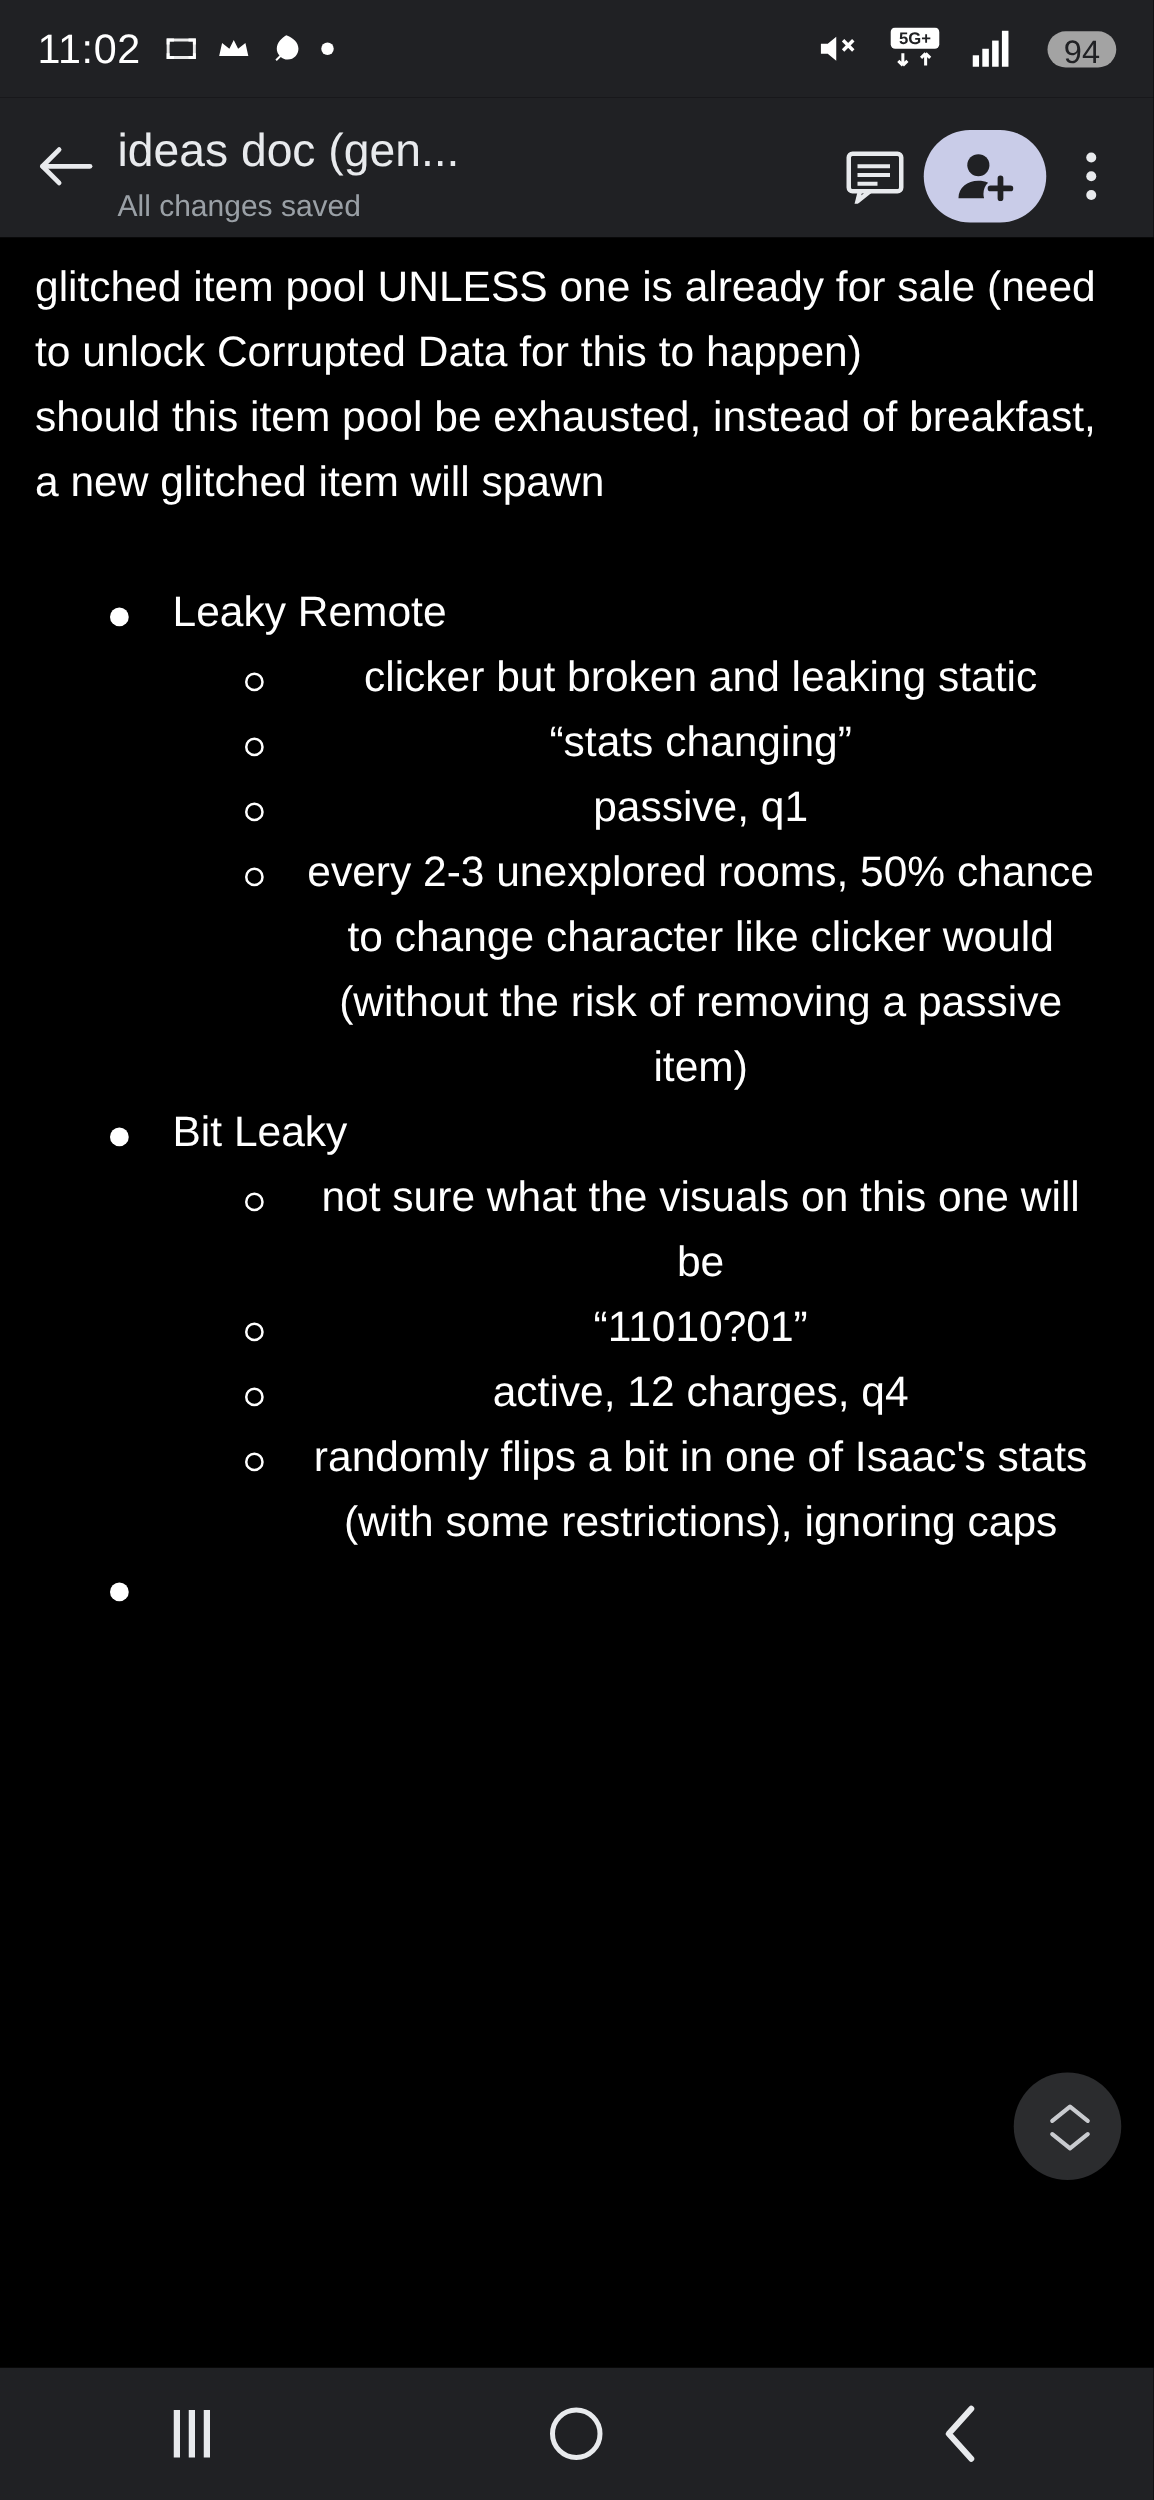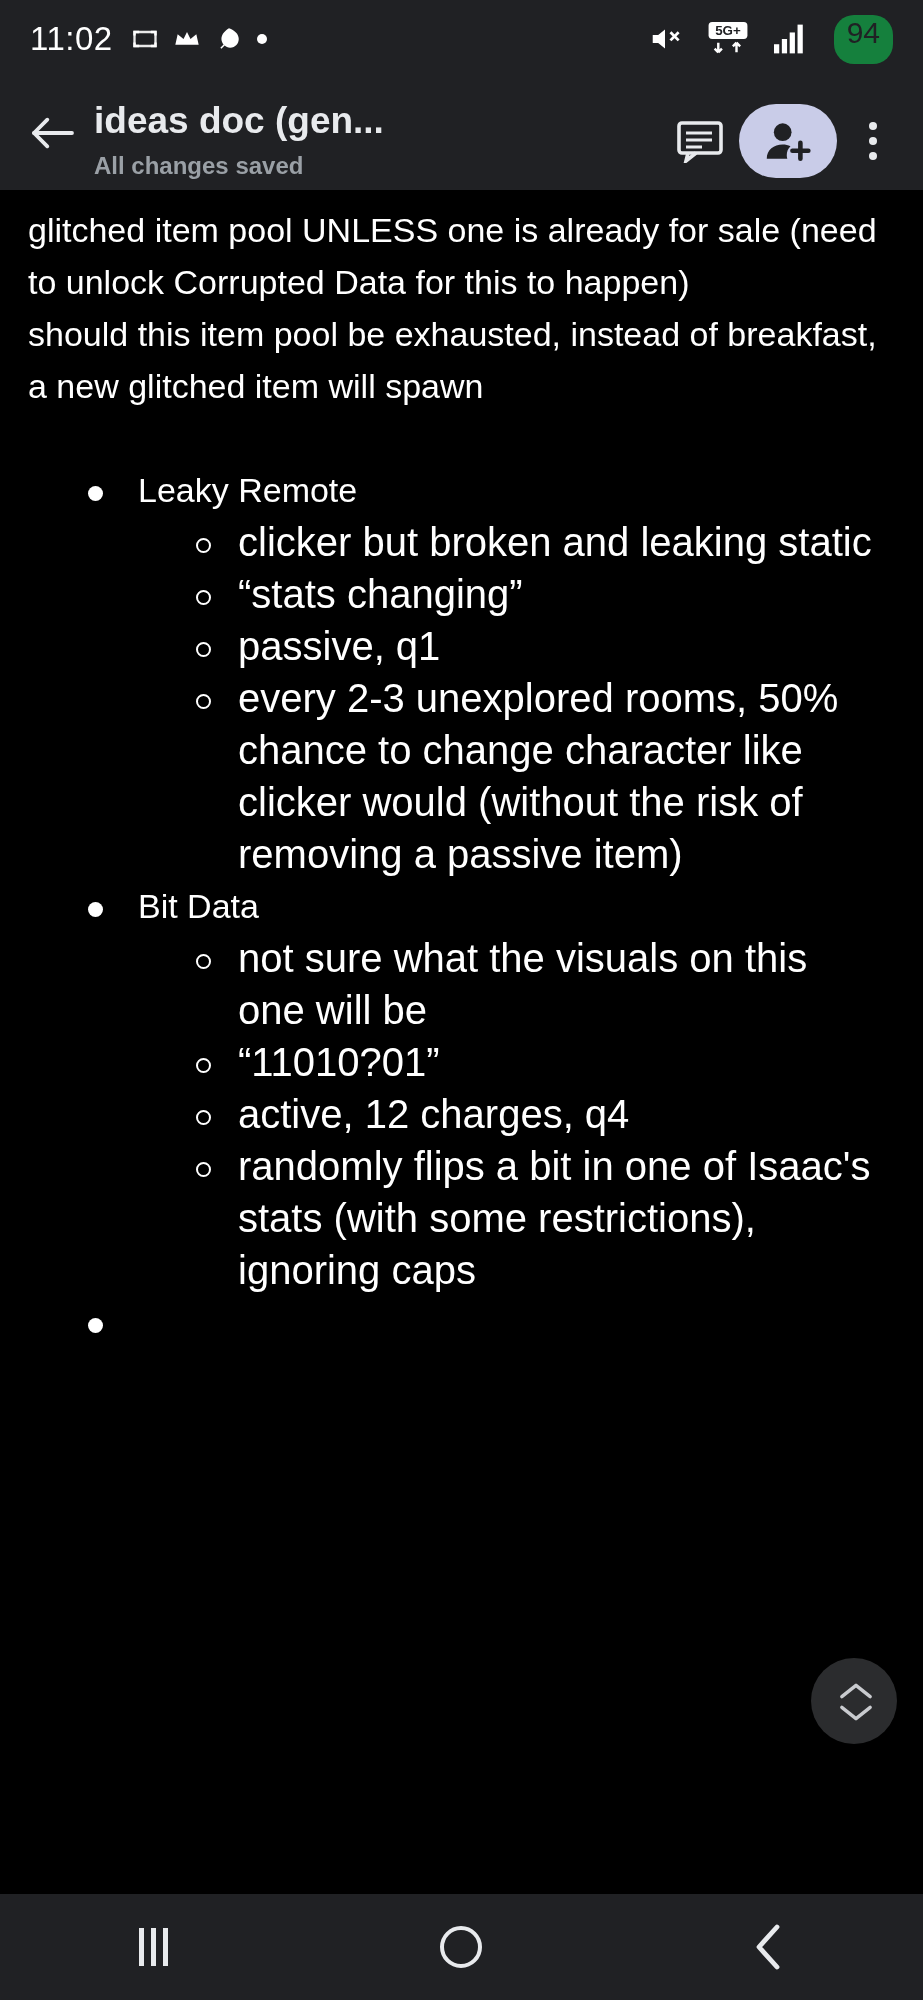"94" .batt { background: #15803d -> #a3a3a3; font-size: 30px -> 26px; padding: 3px 13px 16px 13px -> 3px 13px 0 13px }
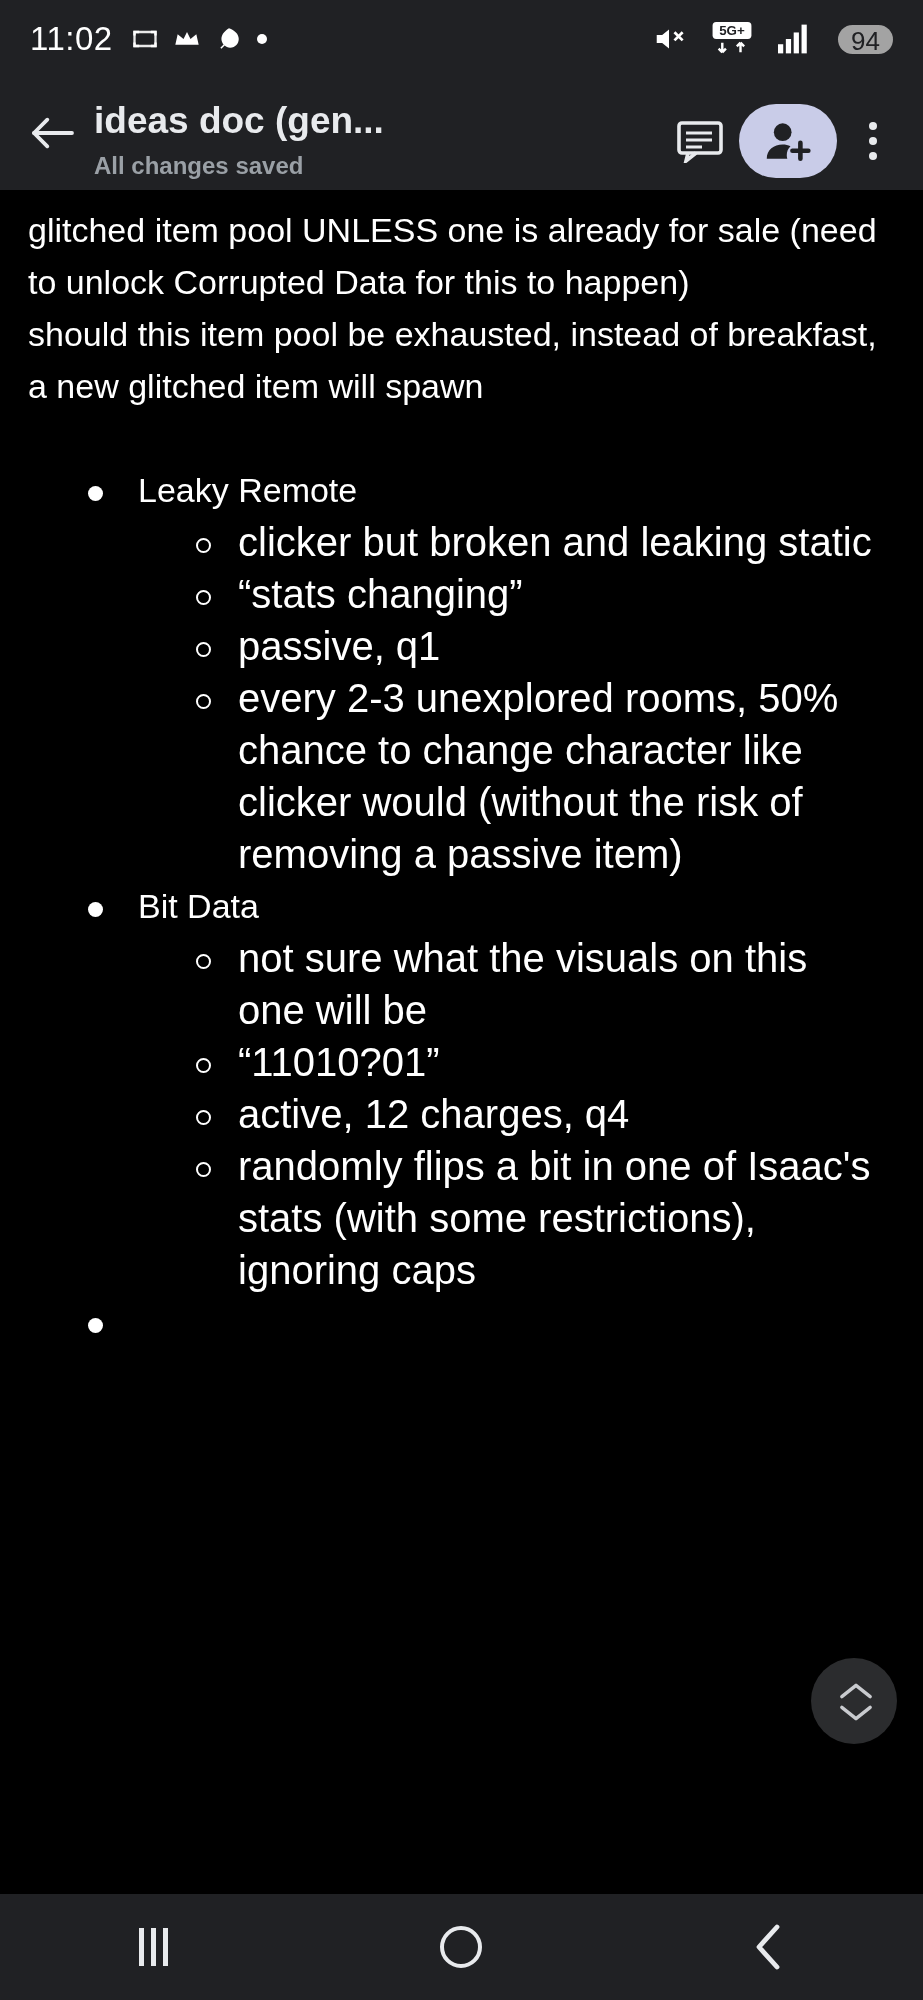"ideas doc (gen..." .titlewrap { font-weight: bold -> none }
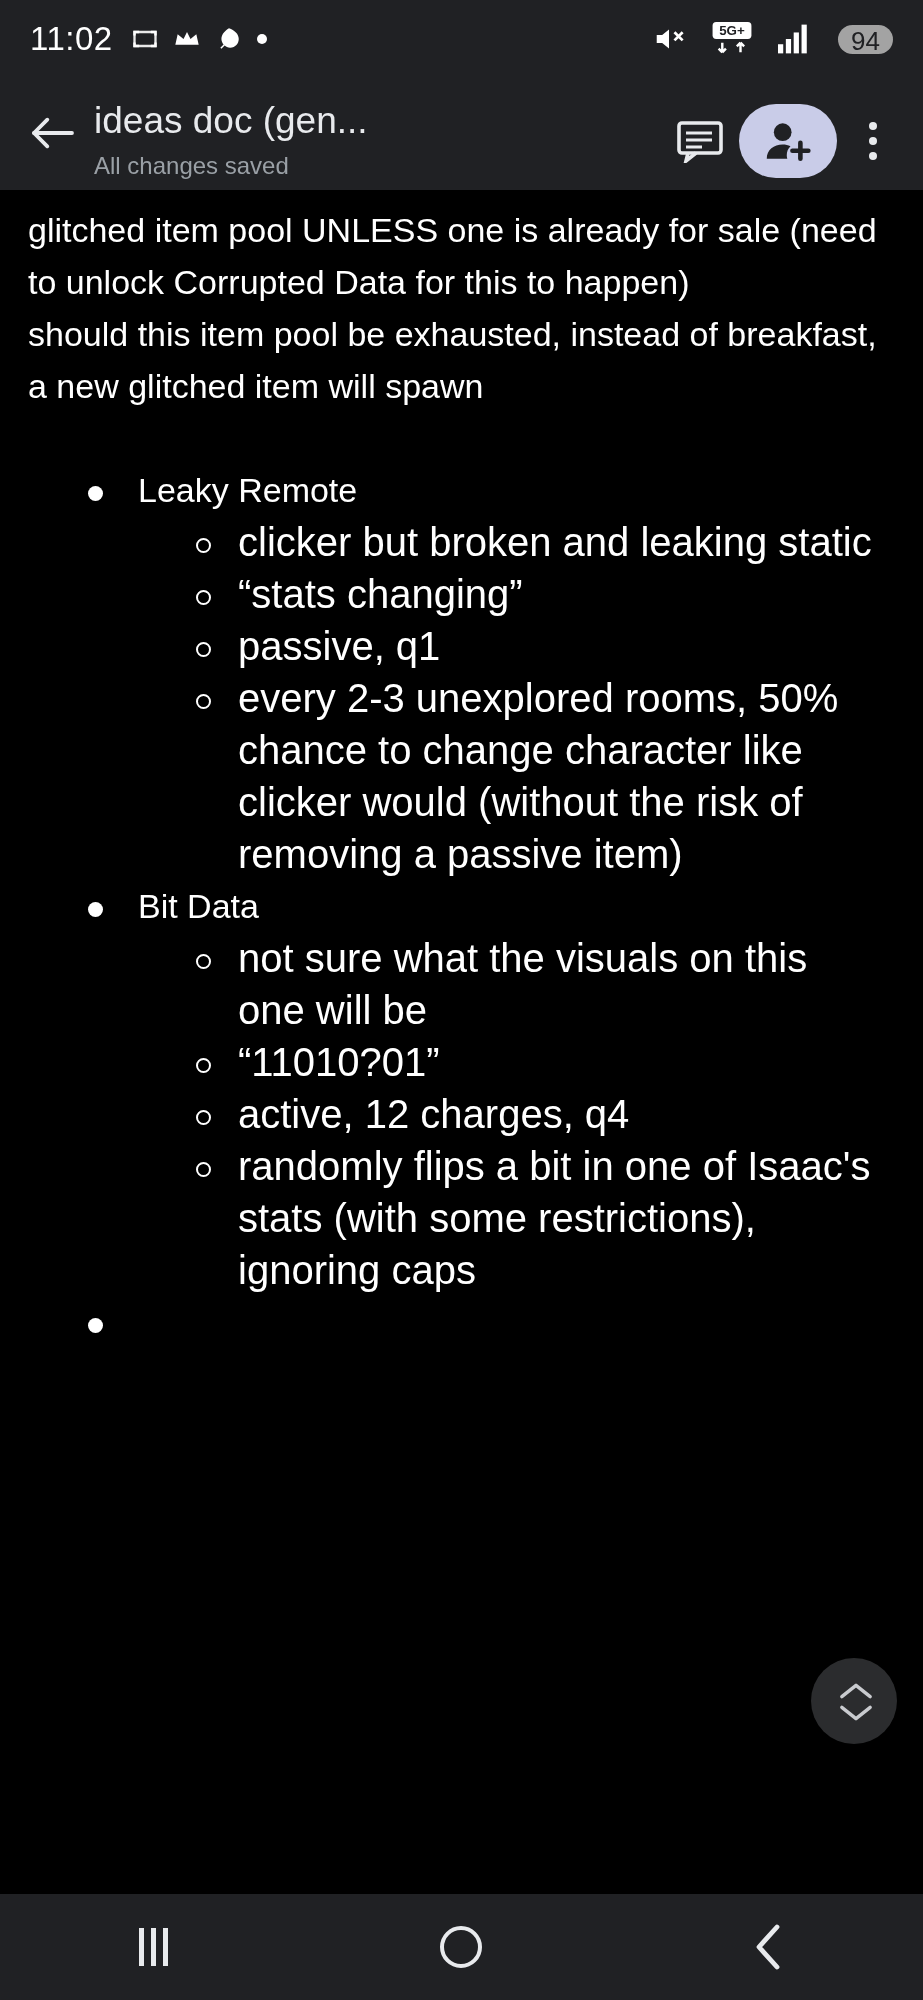"clicker but broken and leaking" .li2 { font-size: 40px -> 34px; text-align: none -> center }
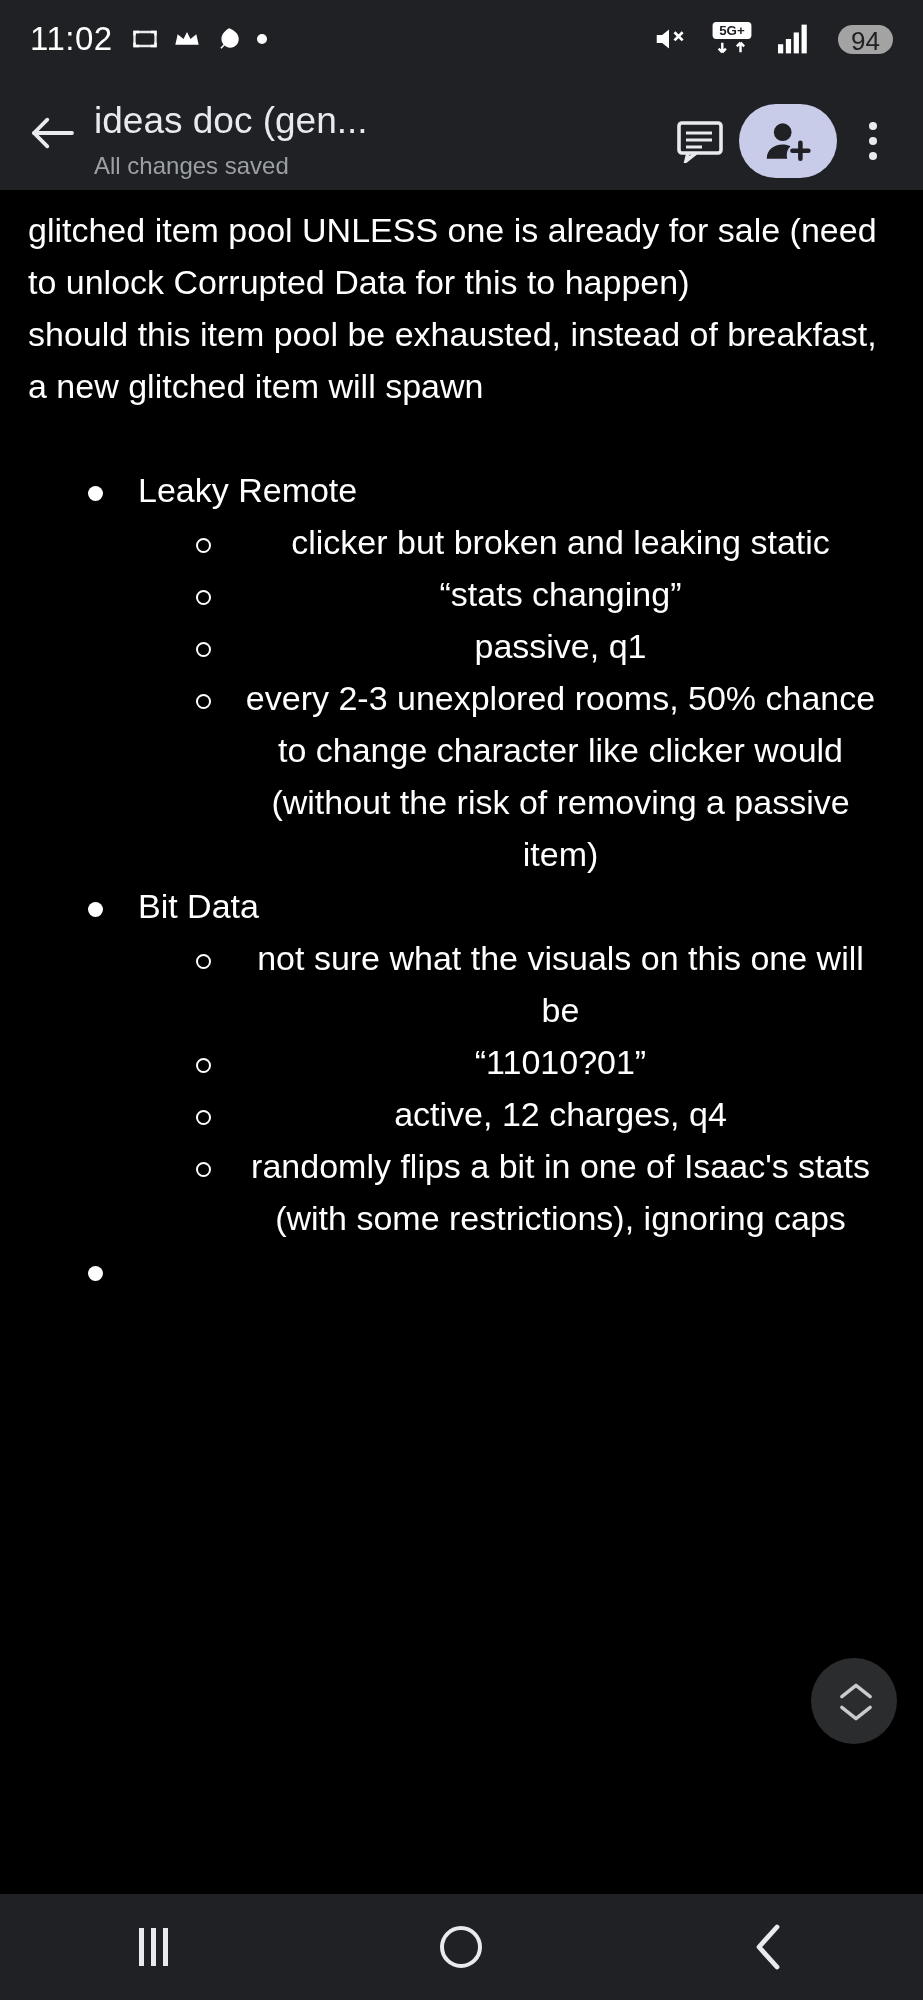"Bit Data" span { text: Data -> Leaky }
